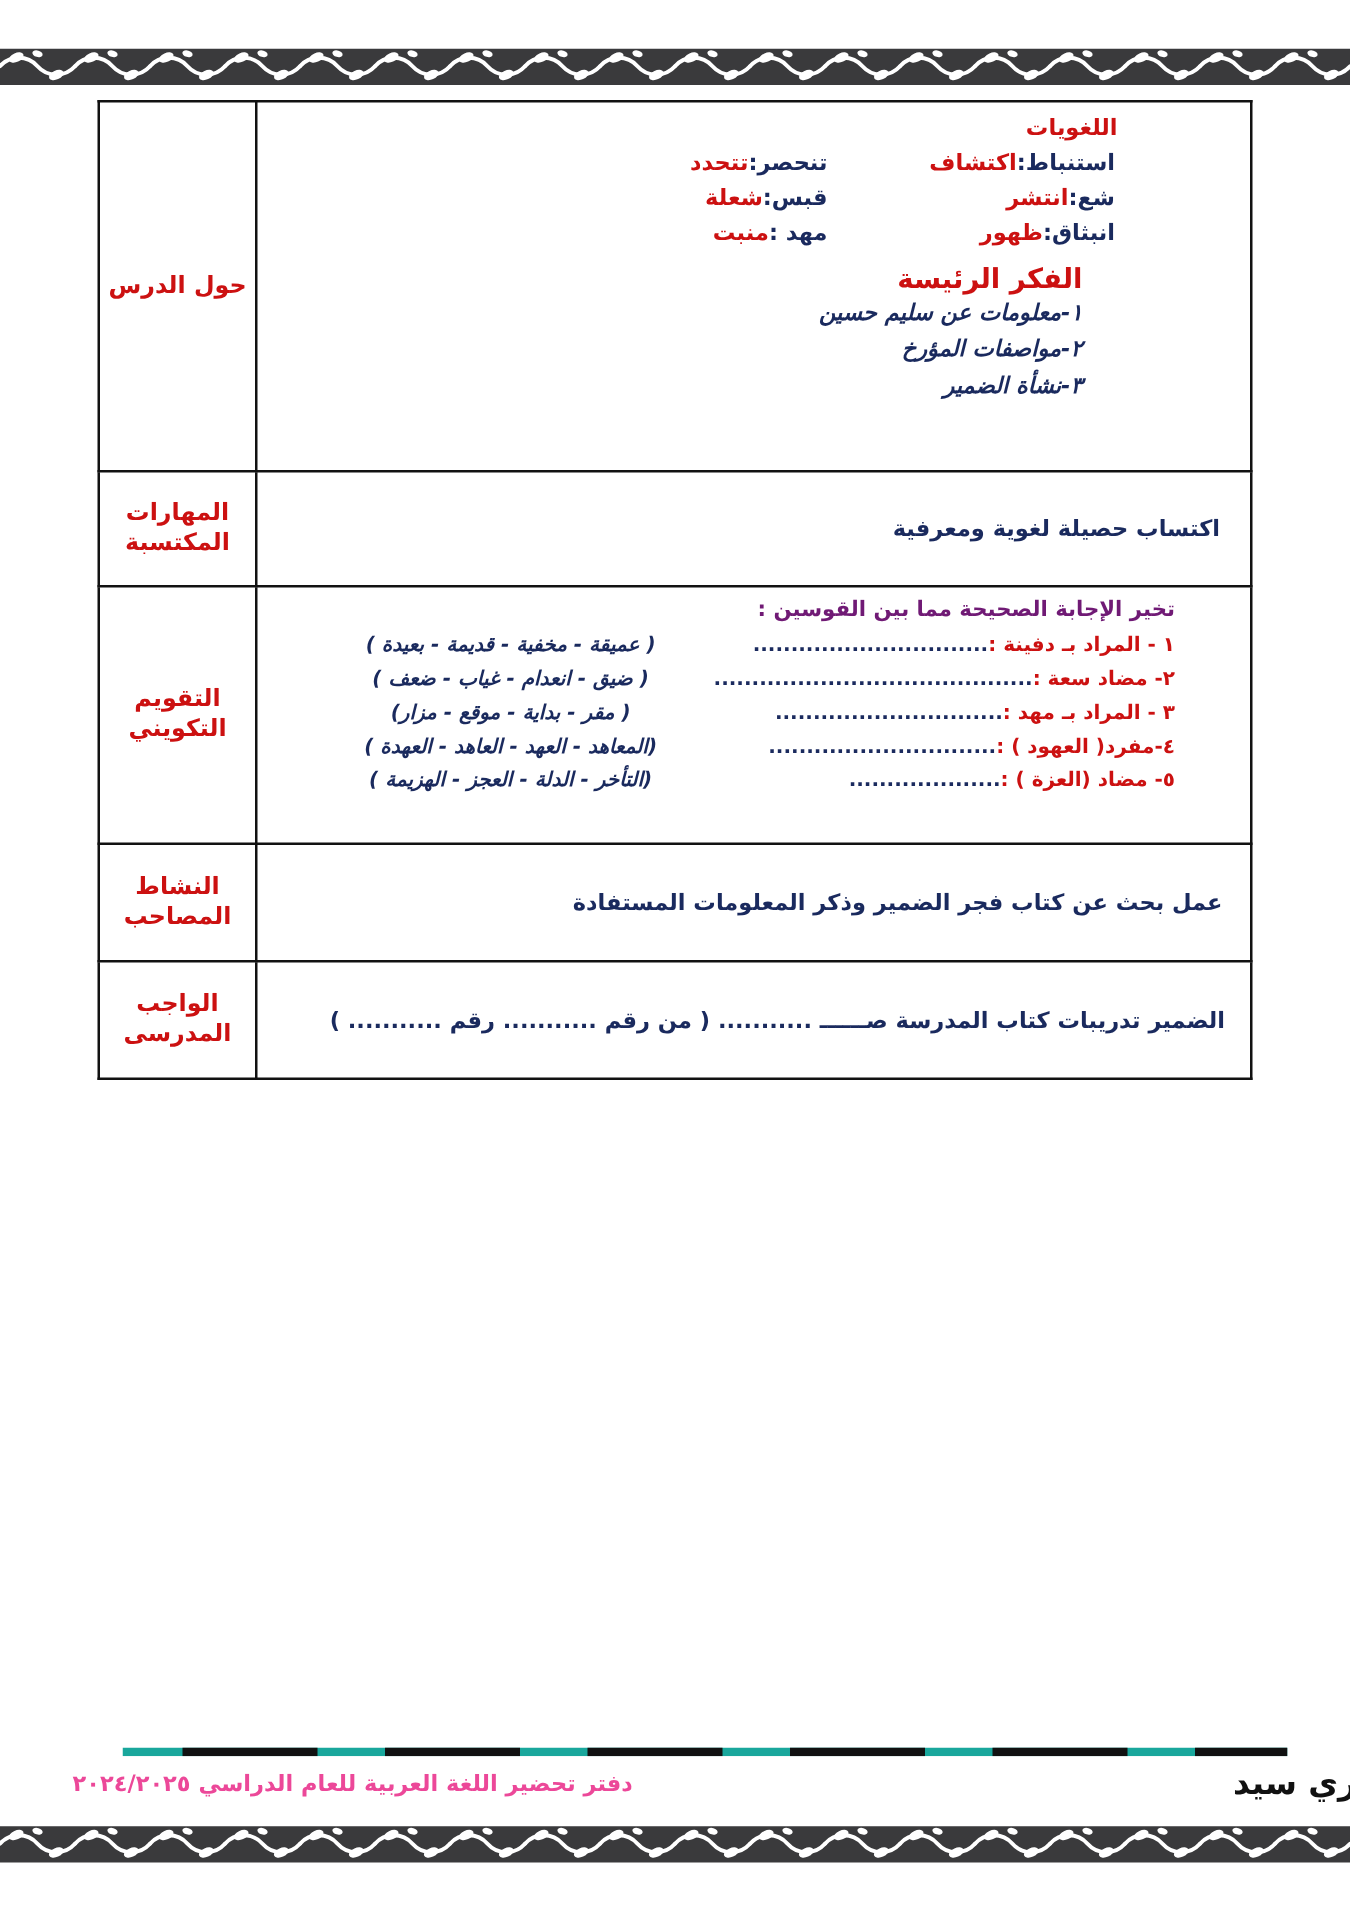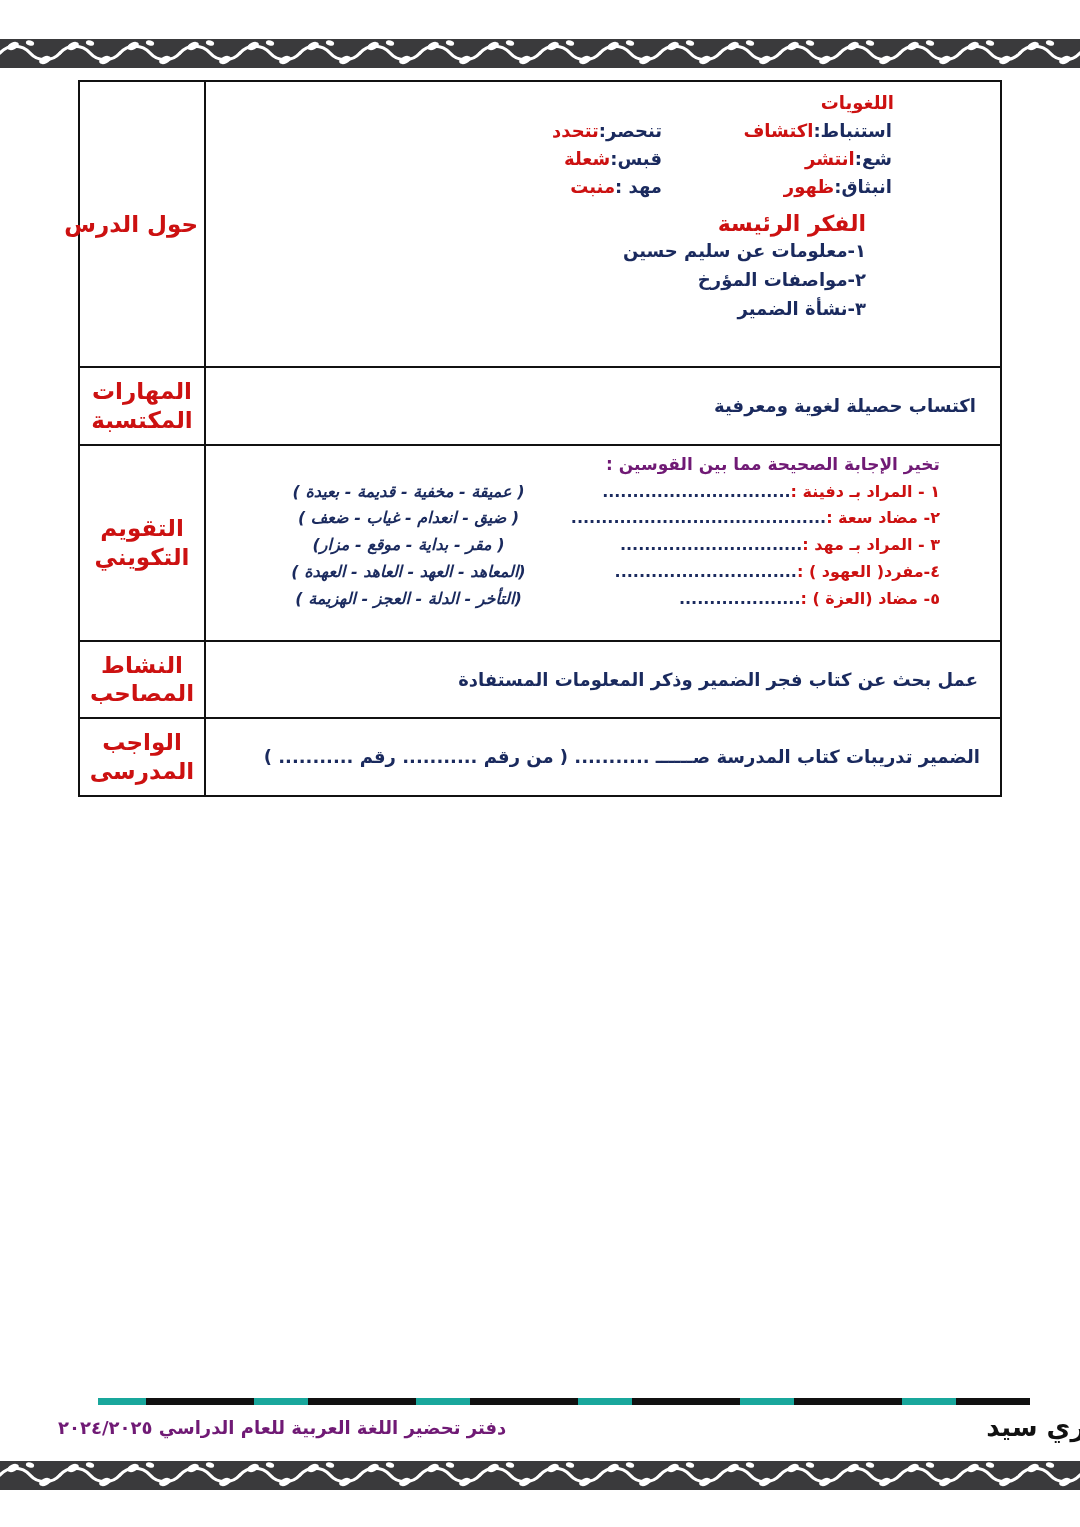"اللغويات" table.lesson-table td { padding: 9px 6px -> 19px 6px }
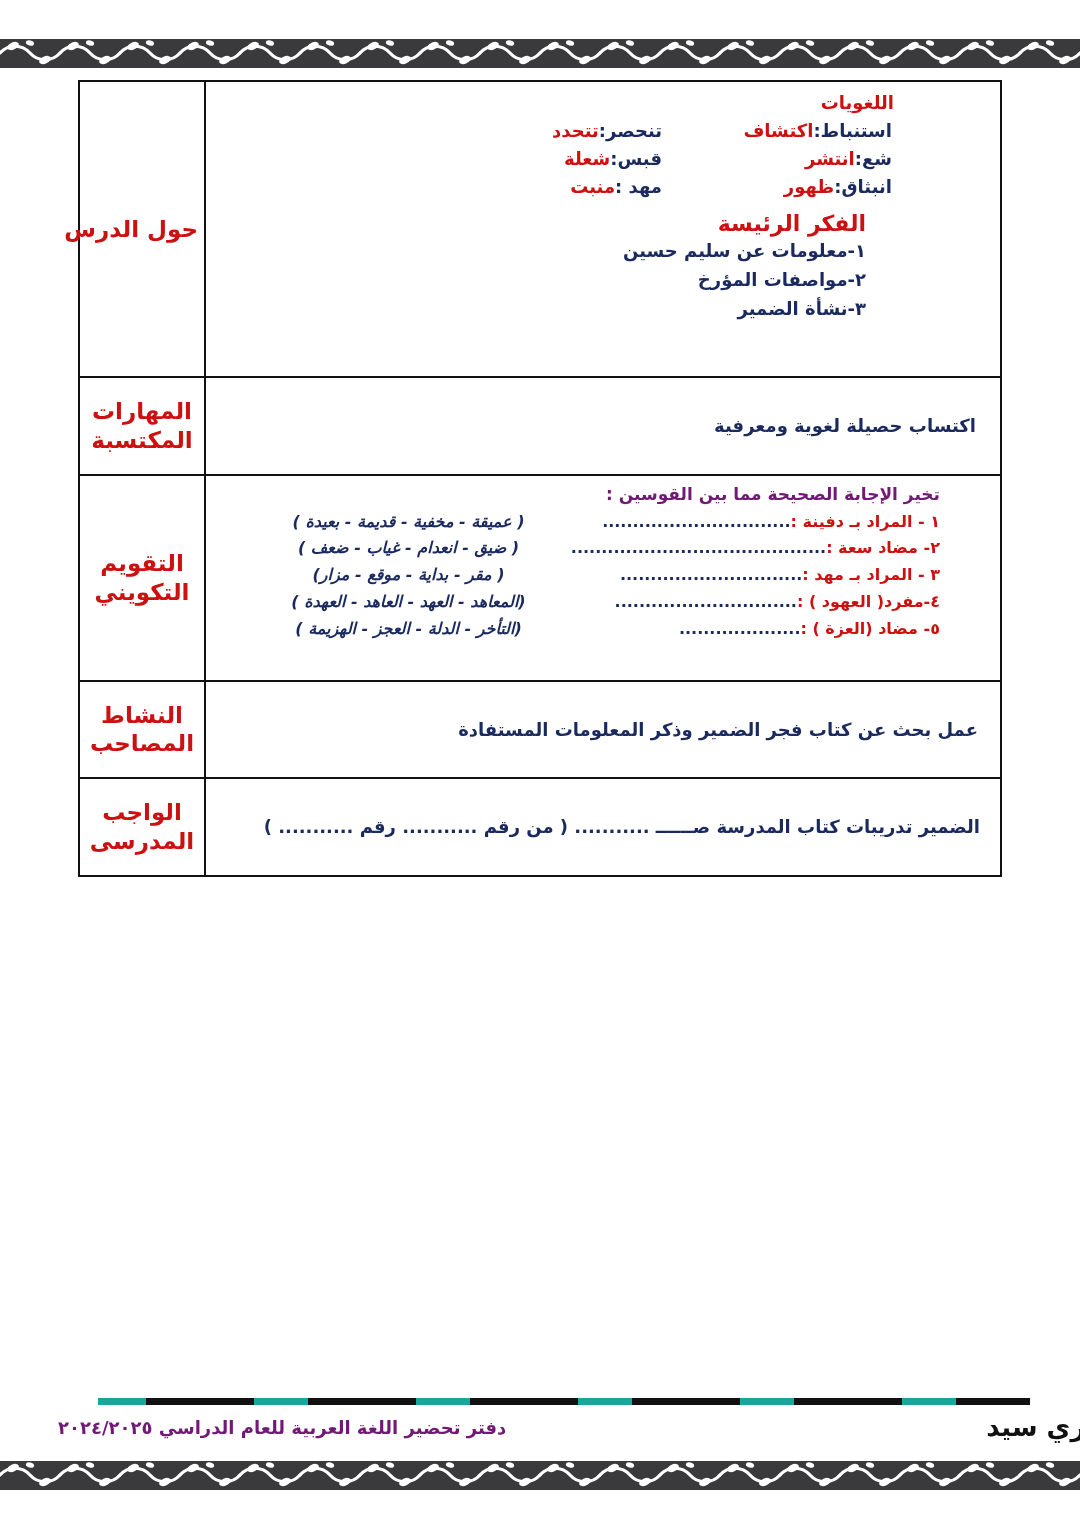"حول الدرس" td.rowhead { font-size: 23px -> 19px }
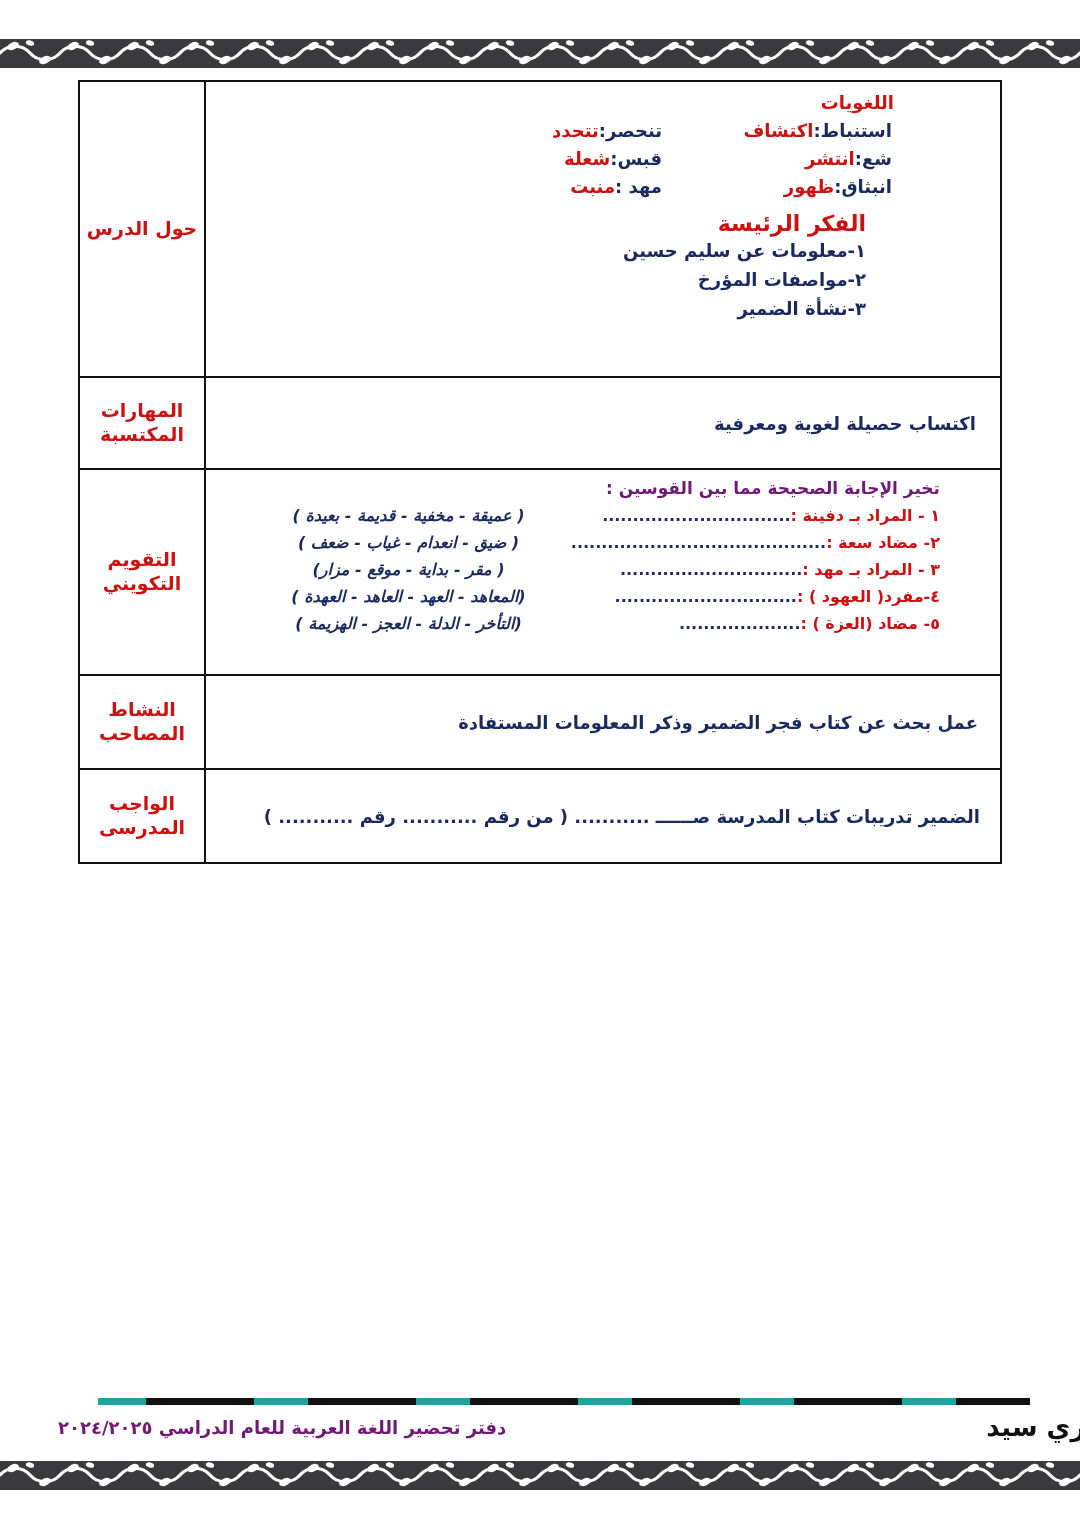"١-معلومات عن سليم حسين" .idea-line { font-style: none -> italic }
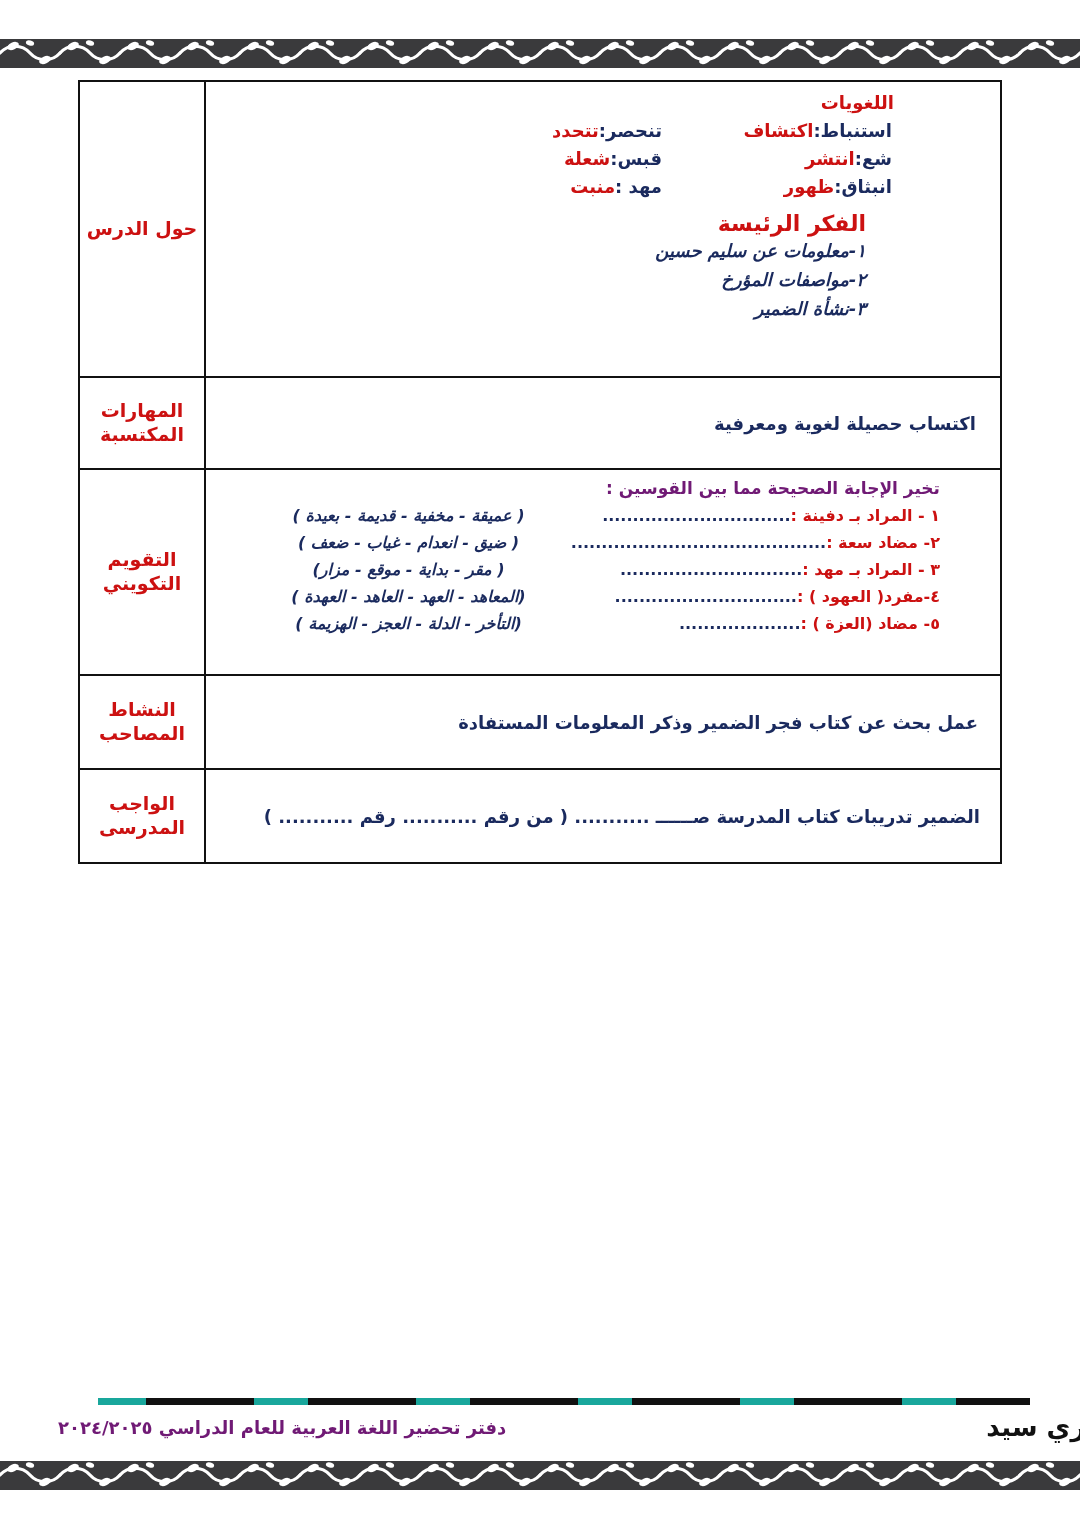"دفتر تحضير اللغة العربية للعام" .footer-note { color: #701a75 -> #ec4899 }
